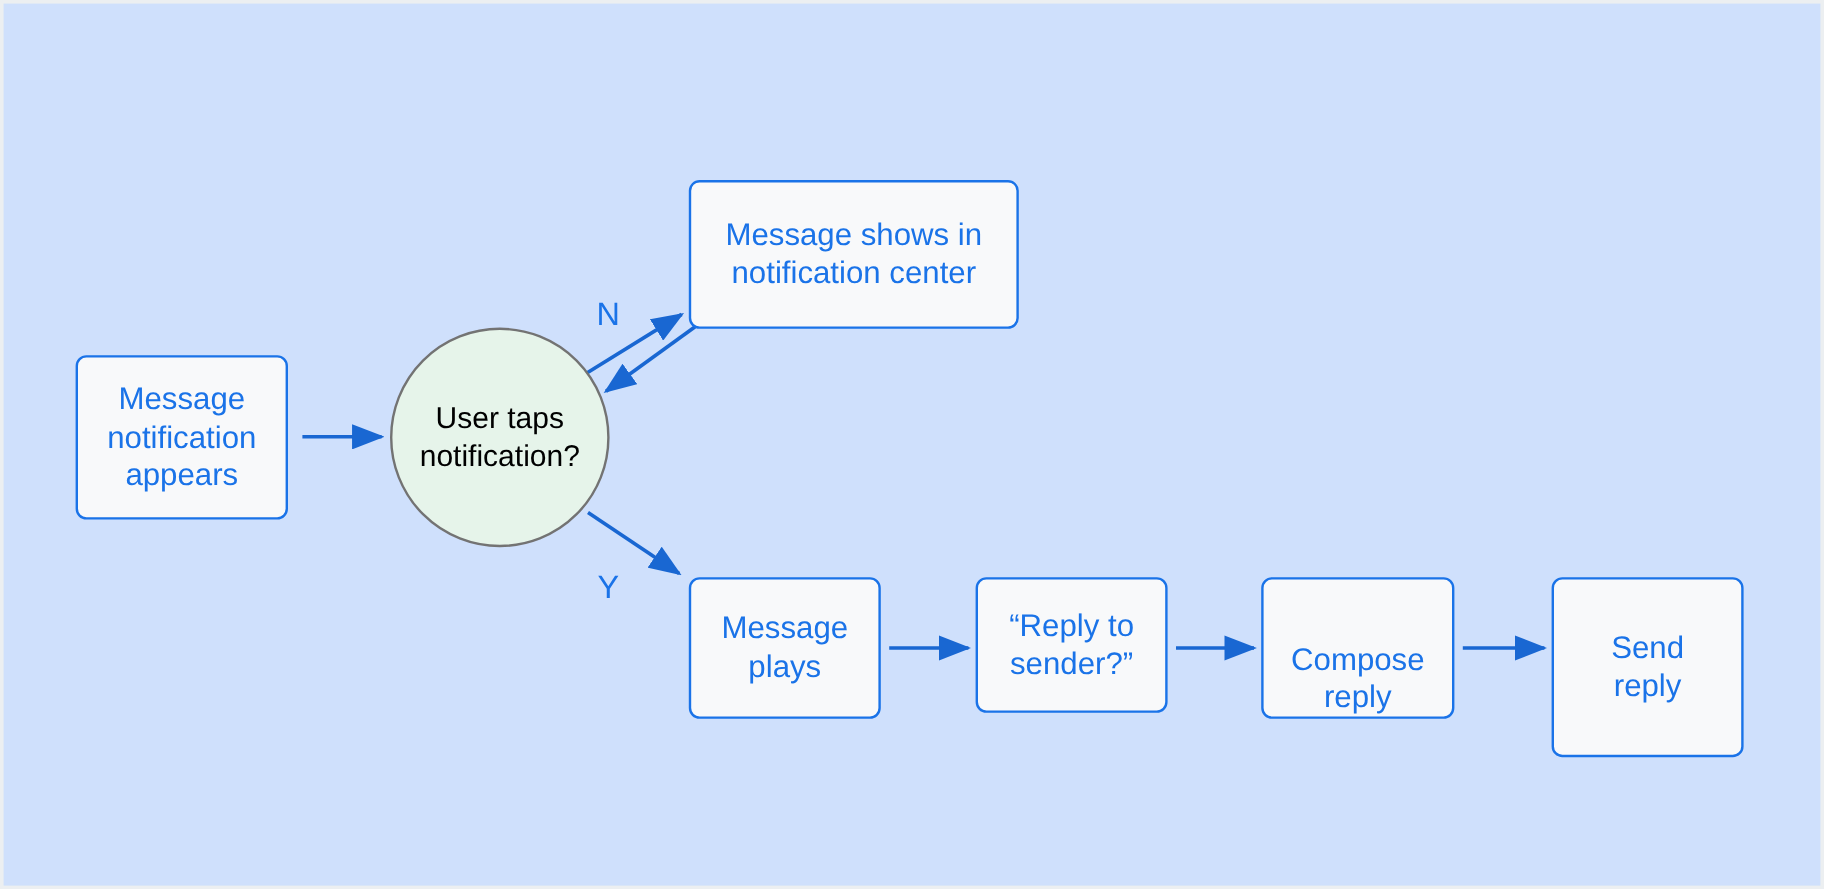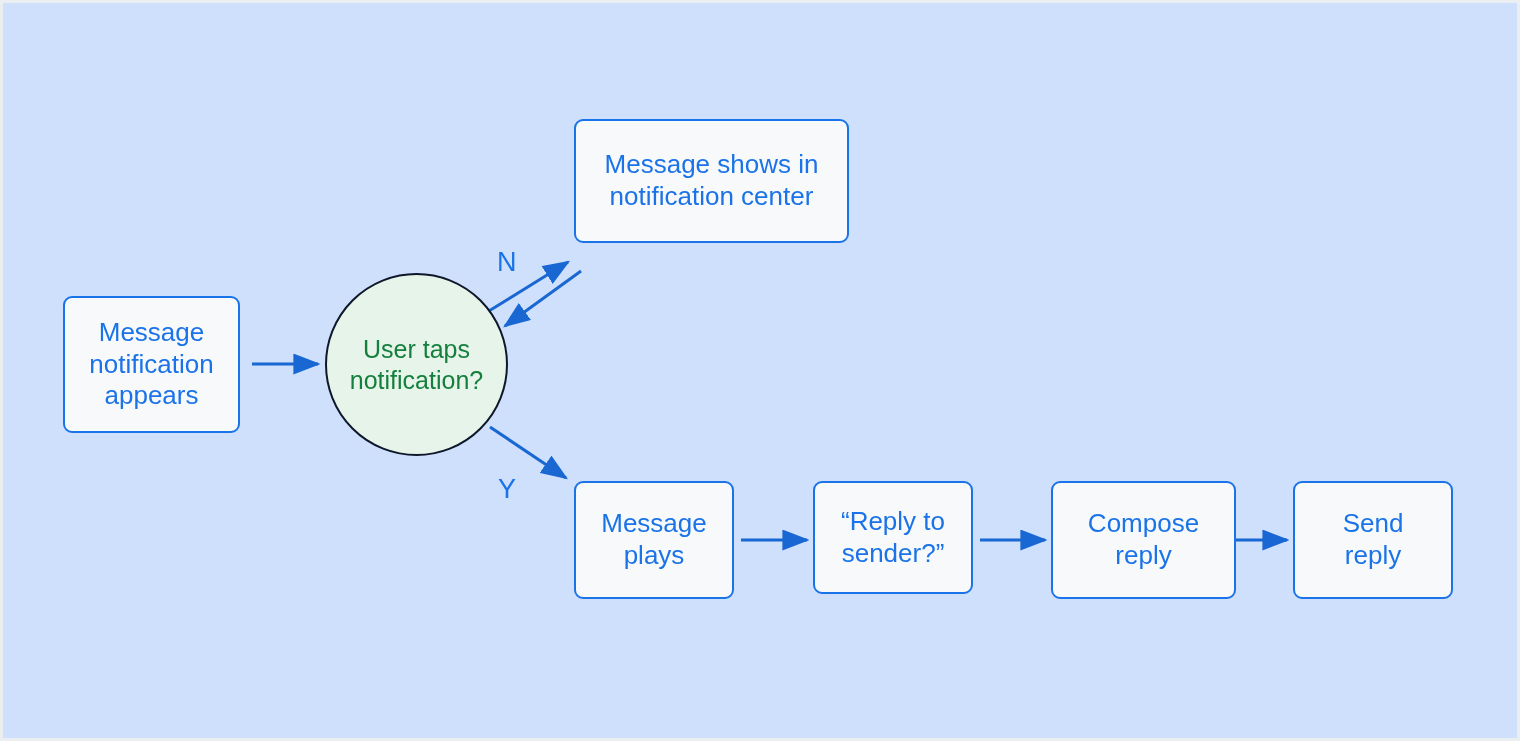"Message shows in" div.node { top: 116px -> 147px }
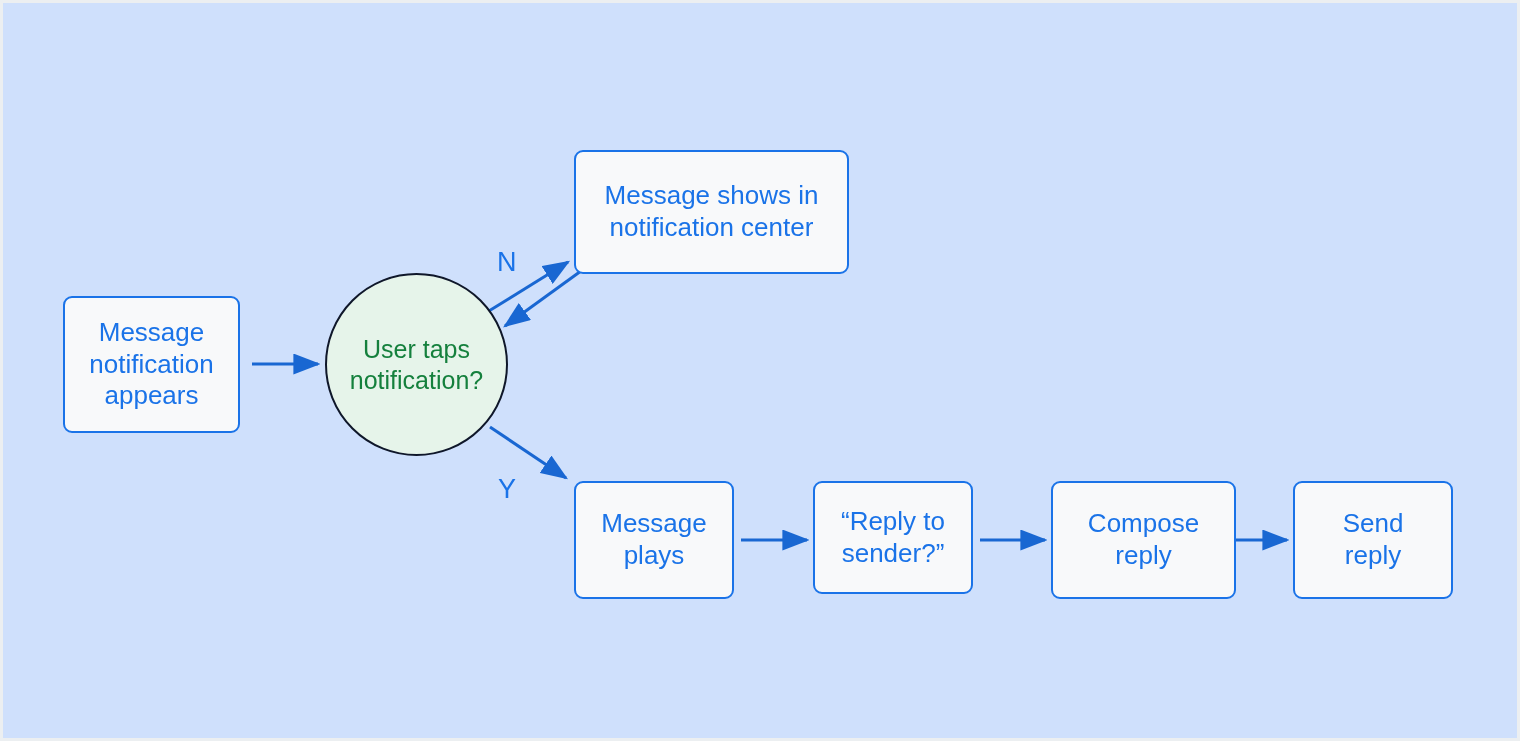"User taps" .circle { border: 2px solid #0f172a -> 2px solid #737373; color: #15803d -> #000000 }
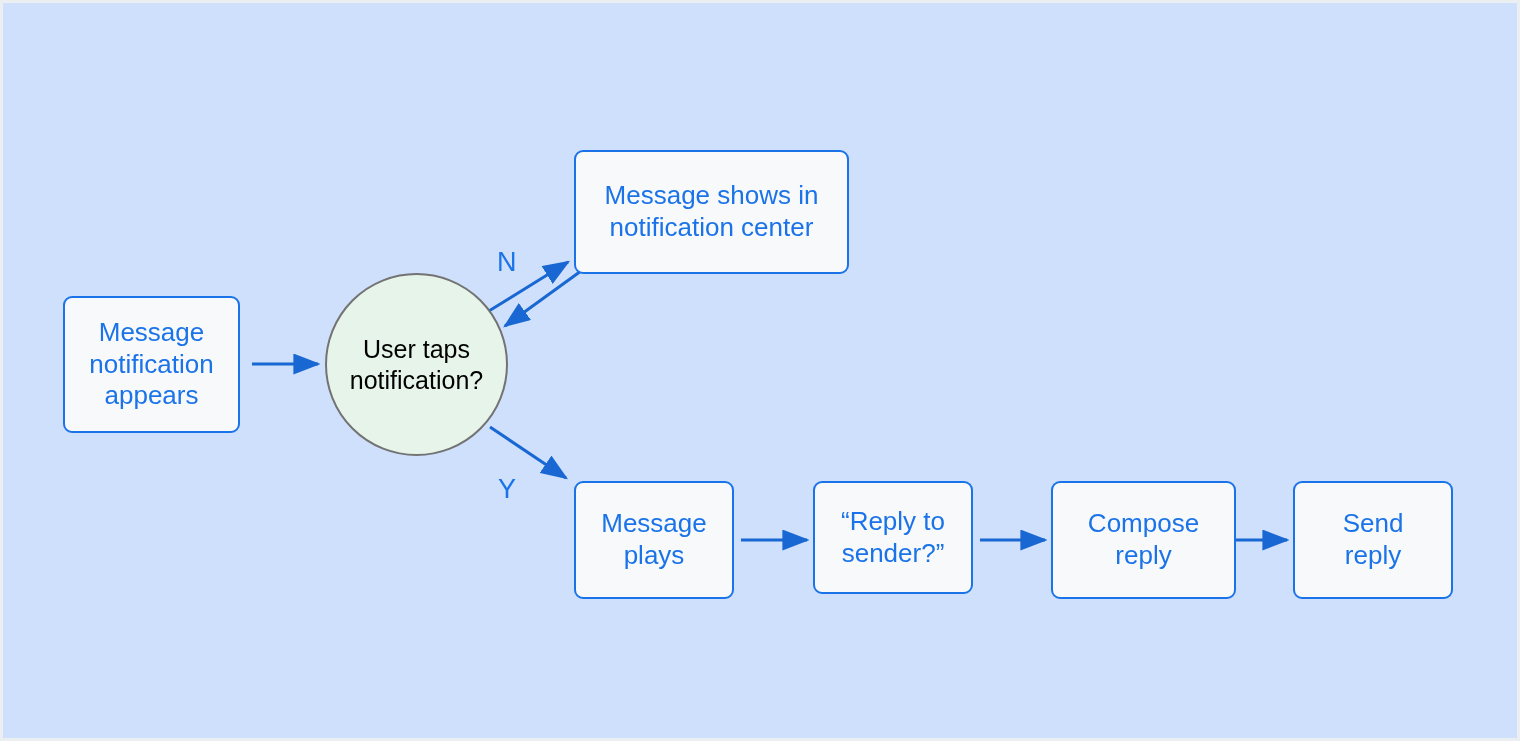"Compose" div.node { align-items: none -> flex-end; width: 185px -> 161px }
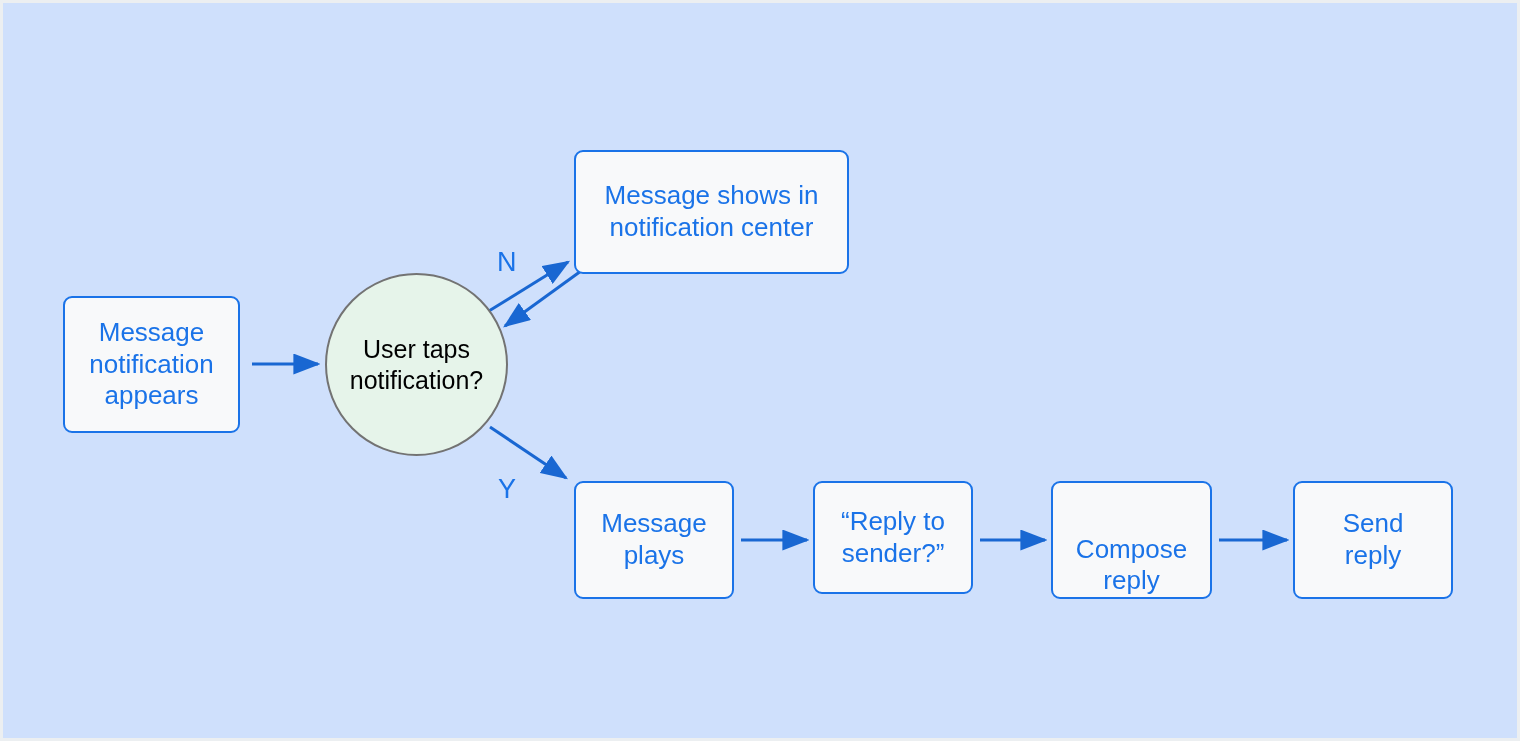"Send" div.node { height: 118px -> 150px }
